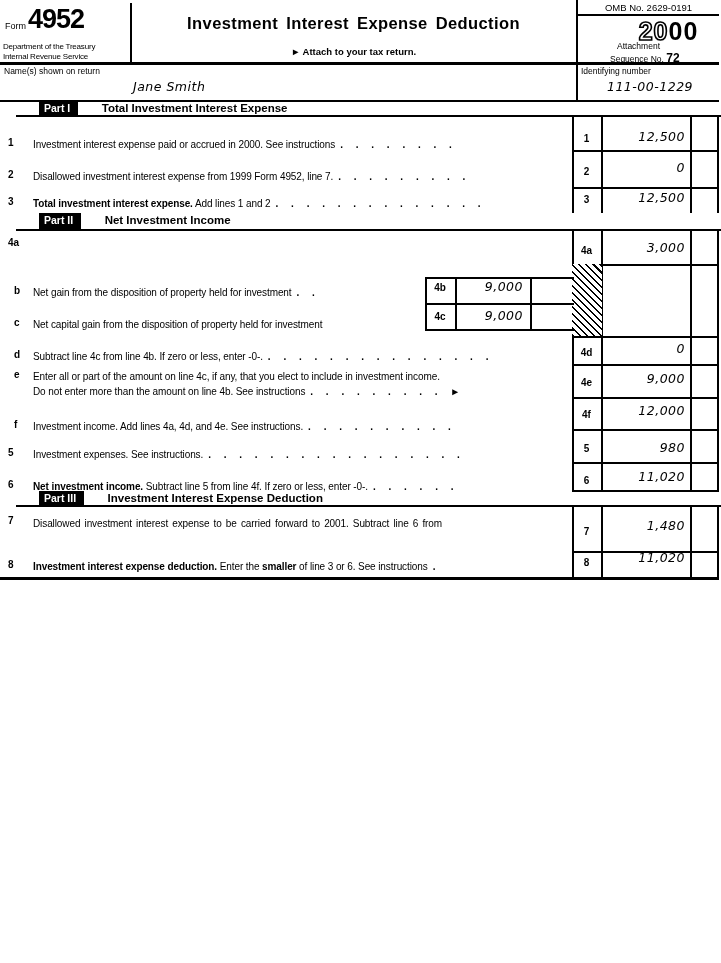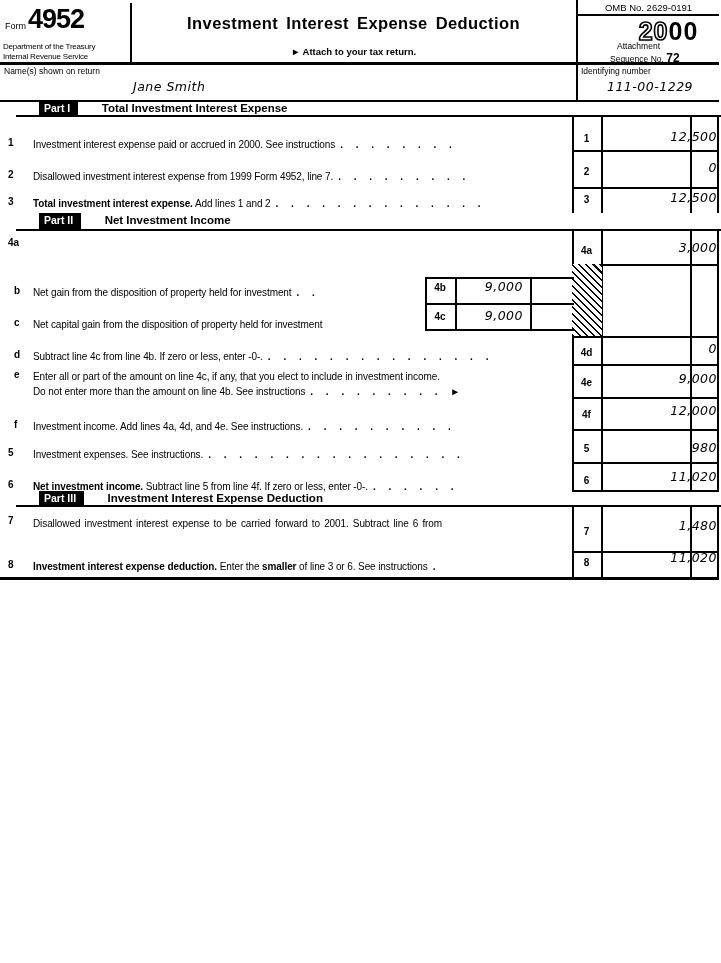"12,500" .amt { padding-left: 32px -> none }
